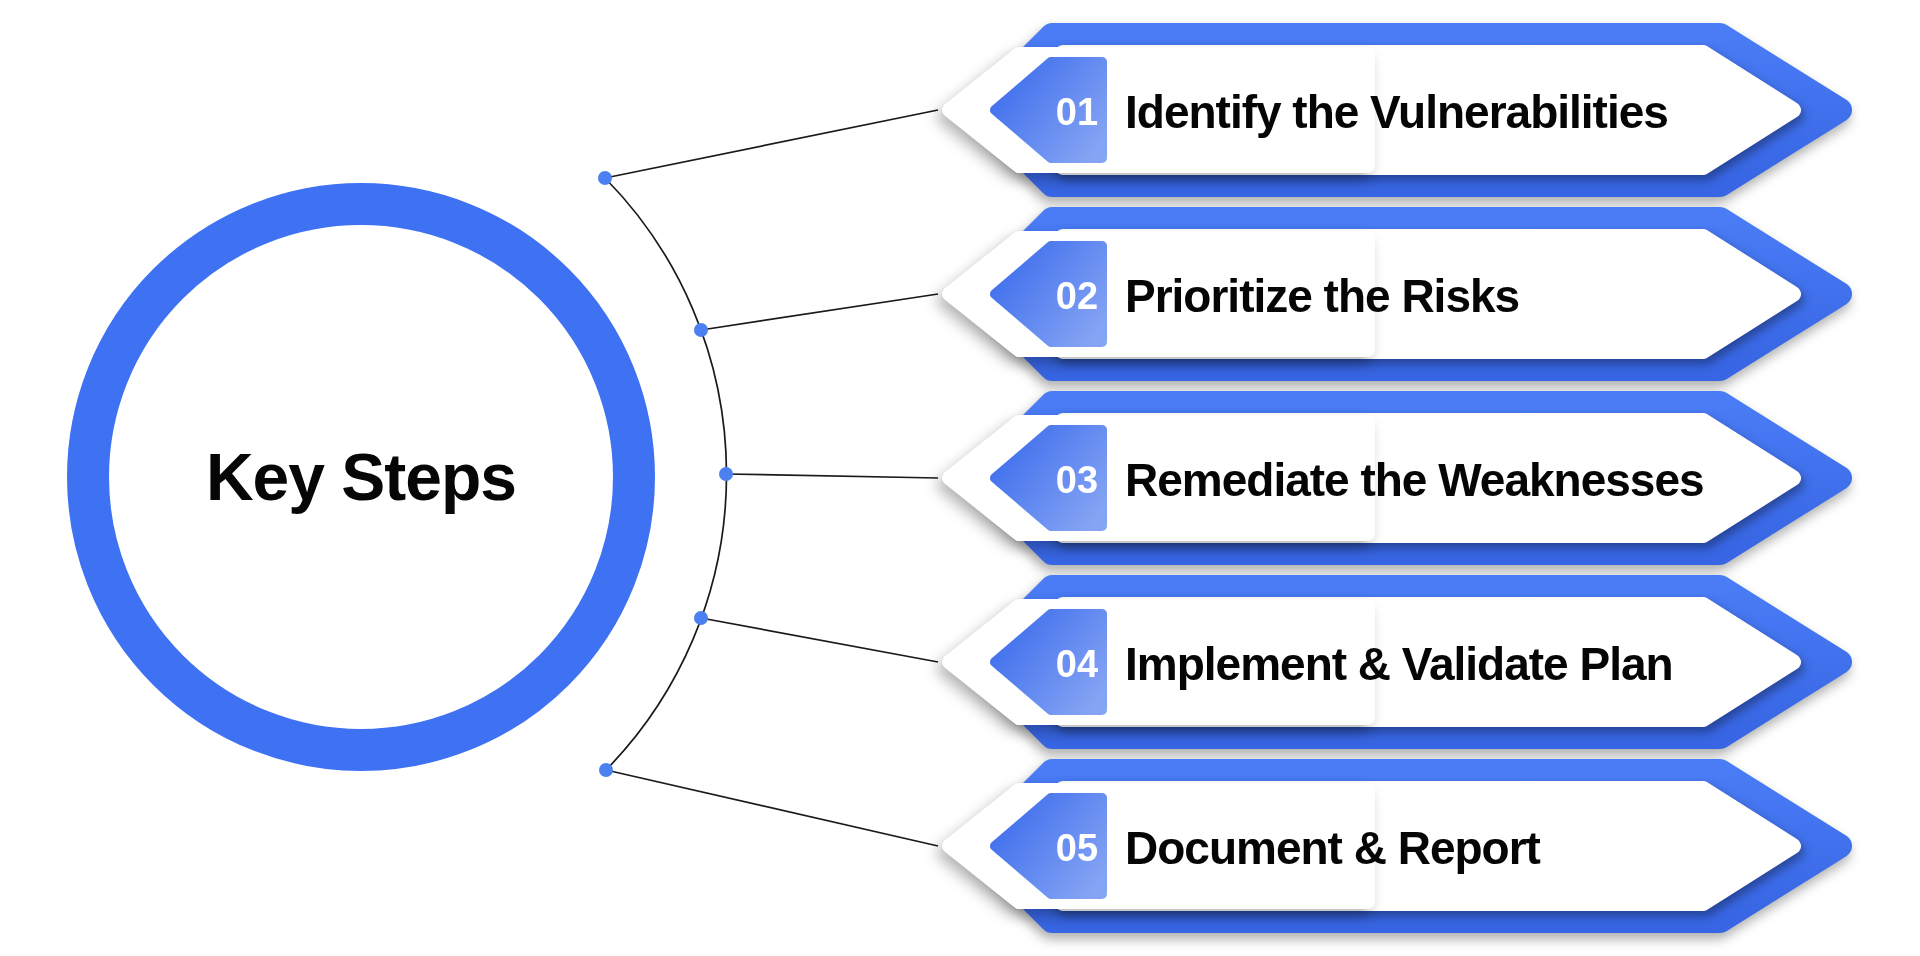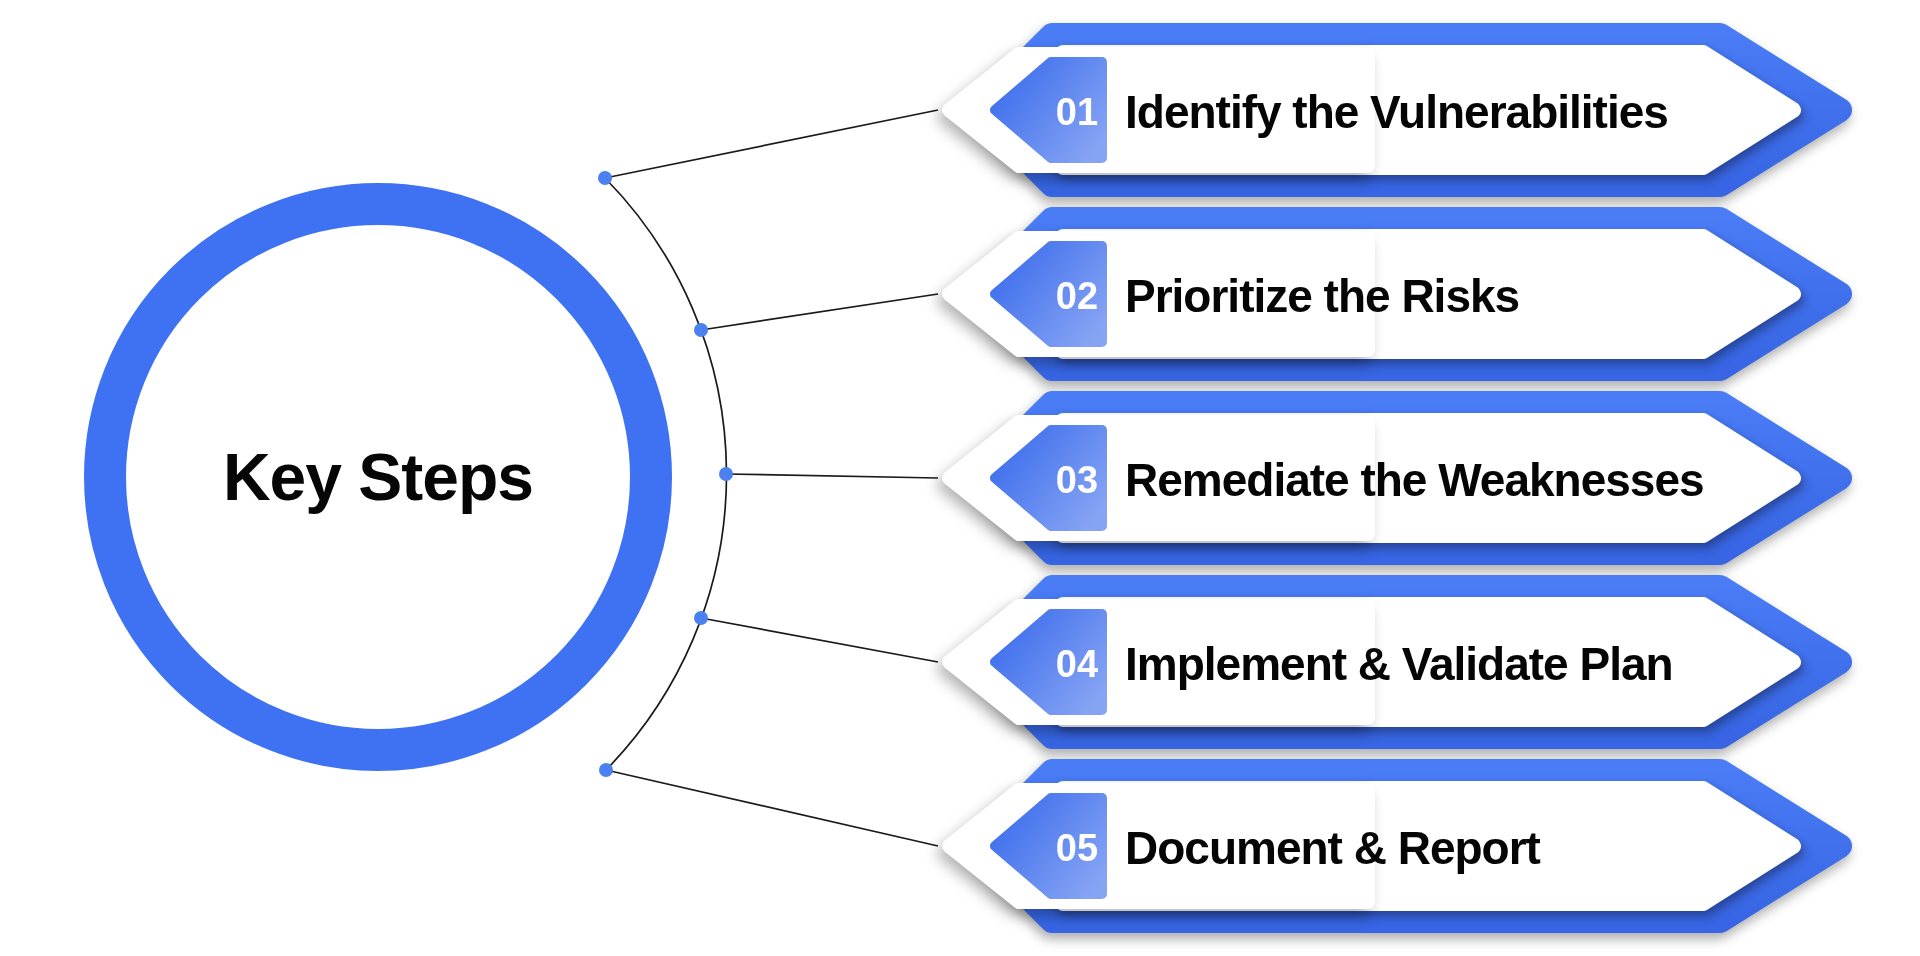"Key Steps" .key-circle { left: 84px -> 67px }
